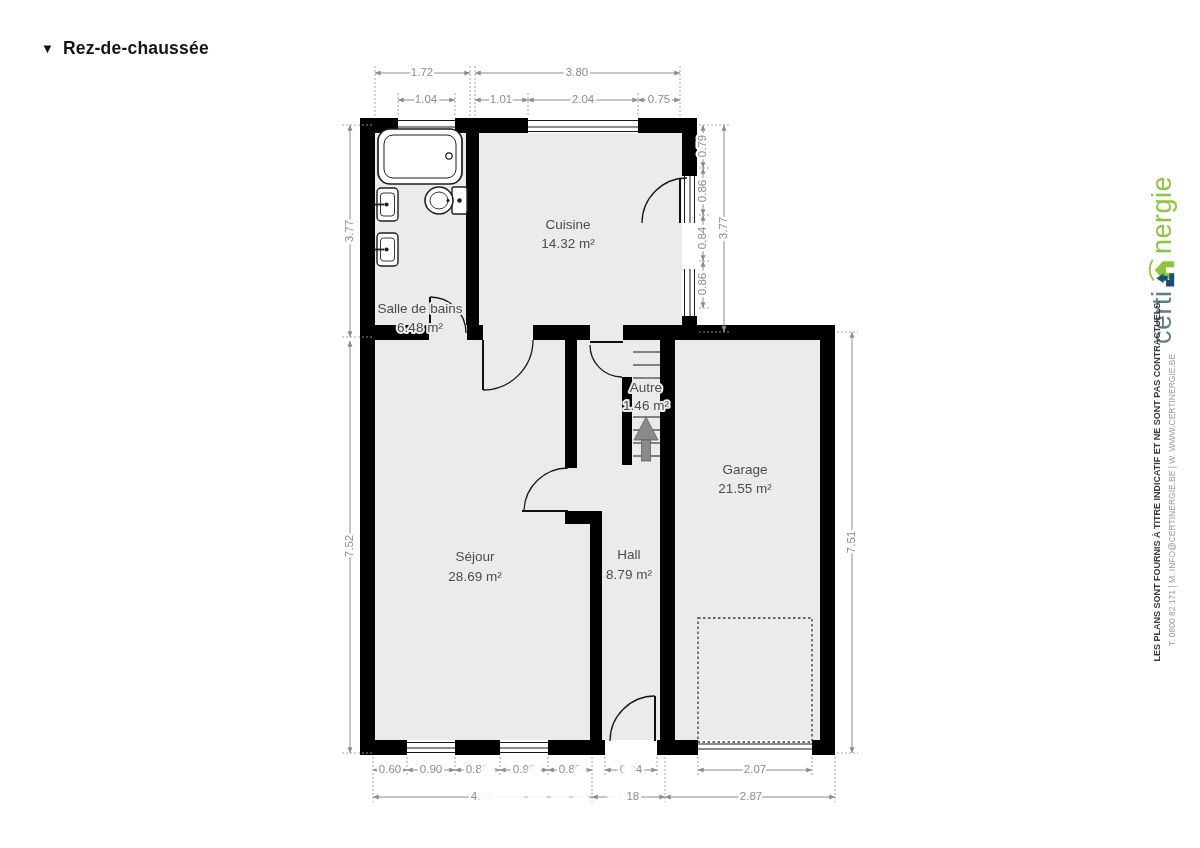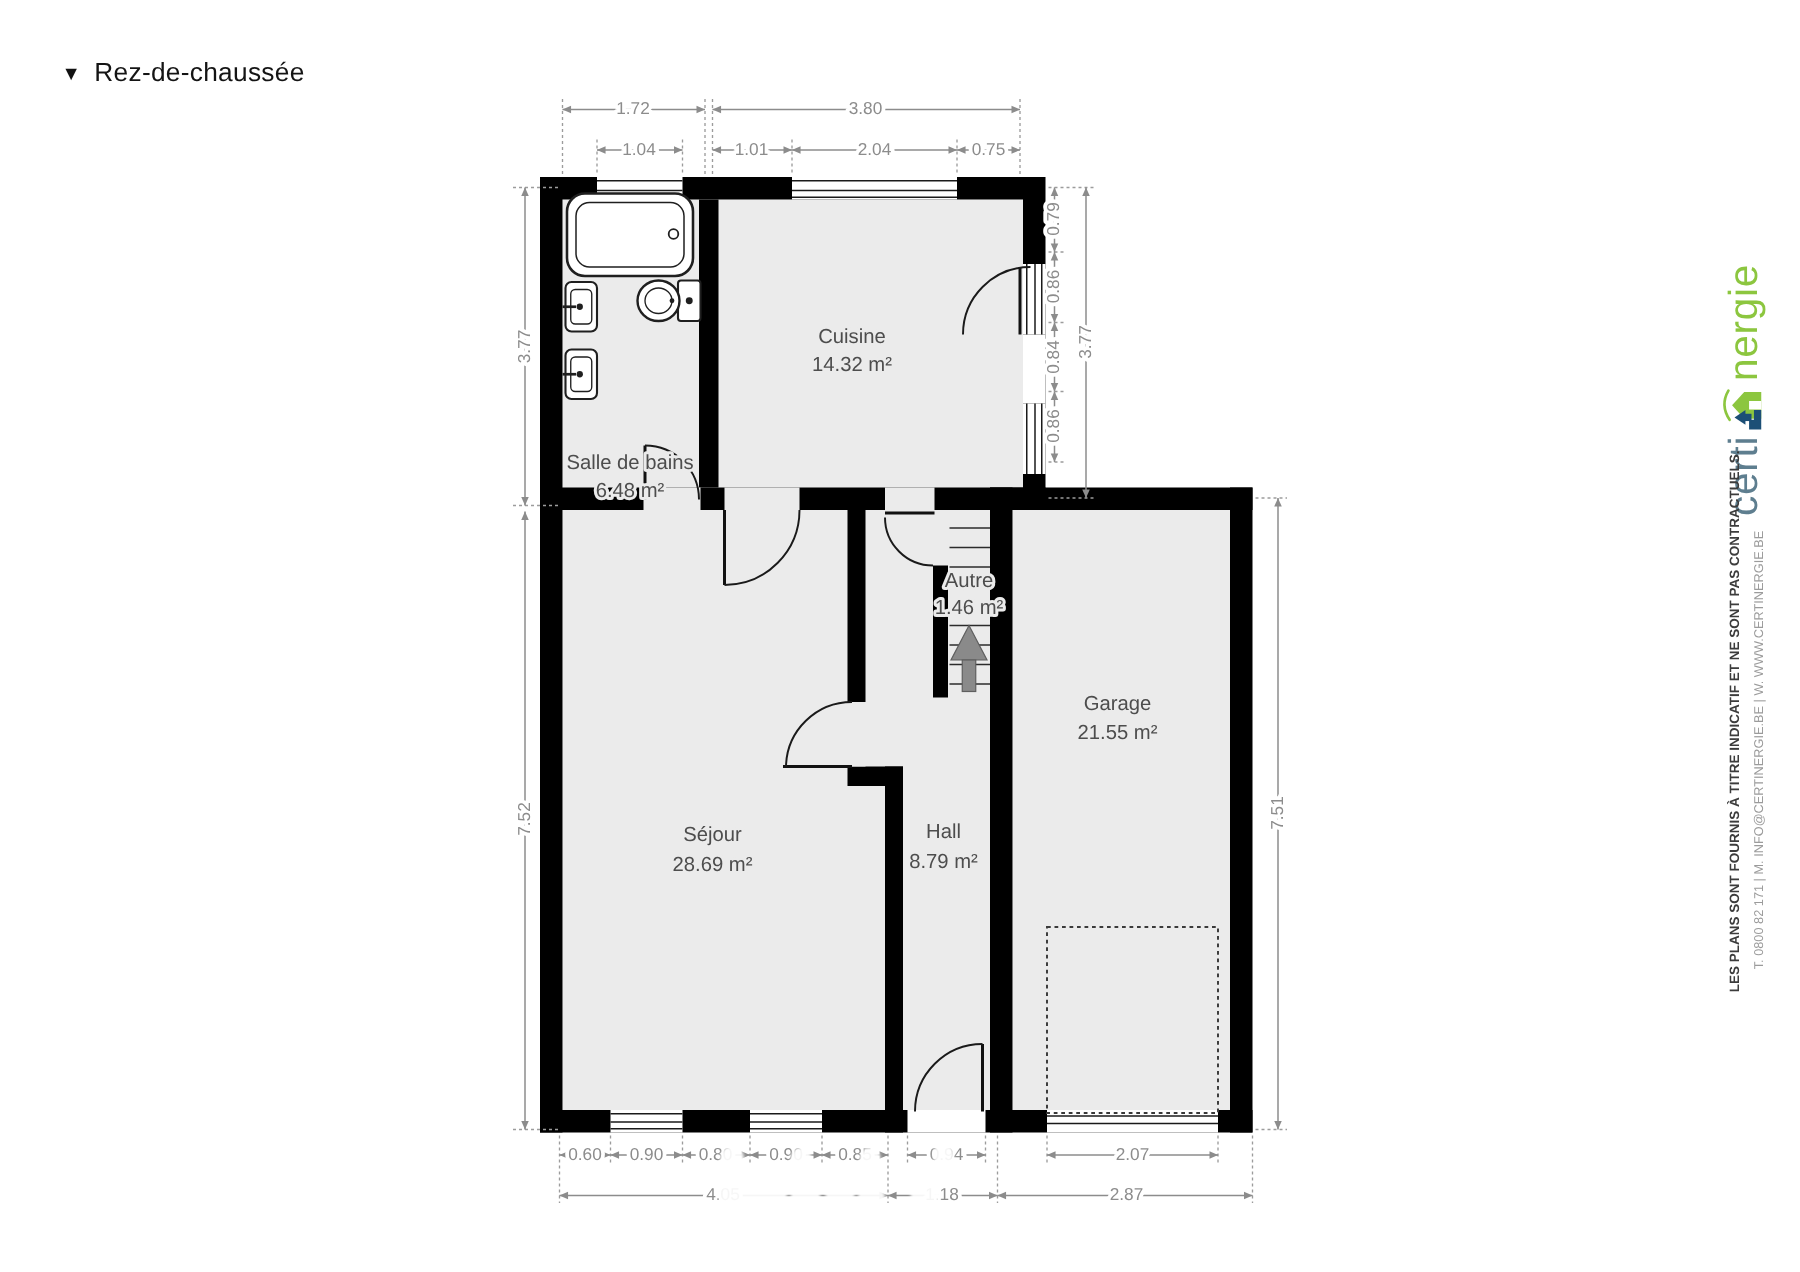"Rez-de-chaussée" .page-title { font-weight: normal -> bold }
